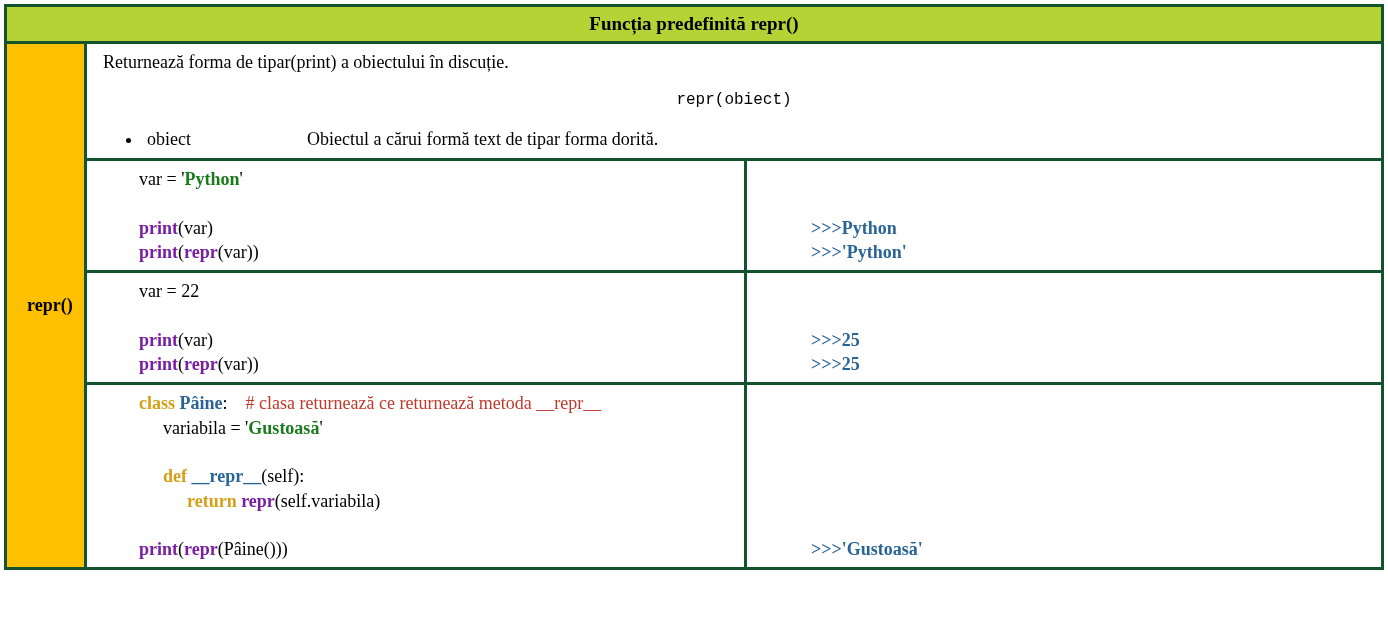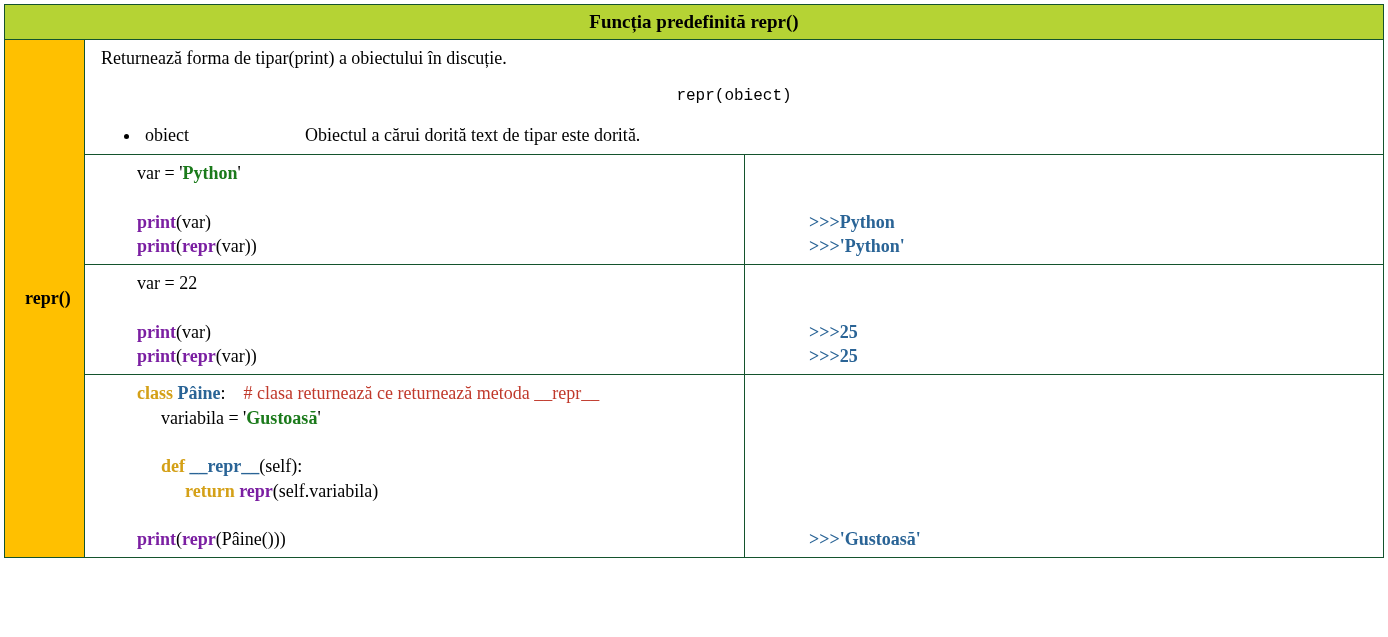"Funcția predefinită repr()" td, th { border: 1px solid #14532d -> 3px solid #14532d }
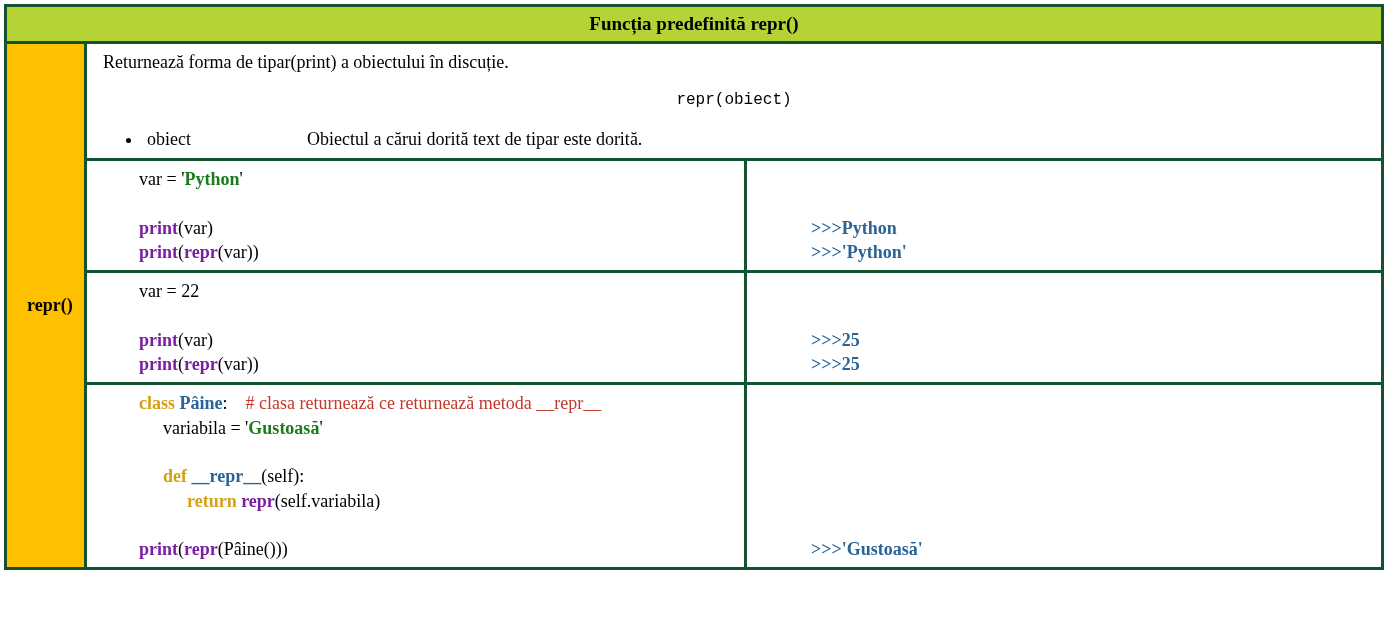"Obiectul a cărui dorită text" span { text: dorită text de tipar este -> formă text de tipar forma }
